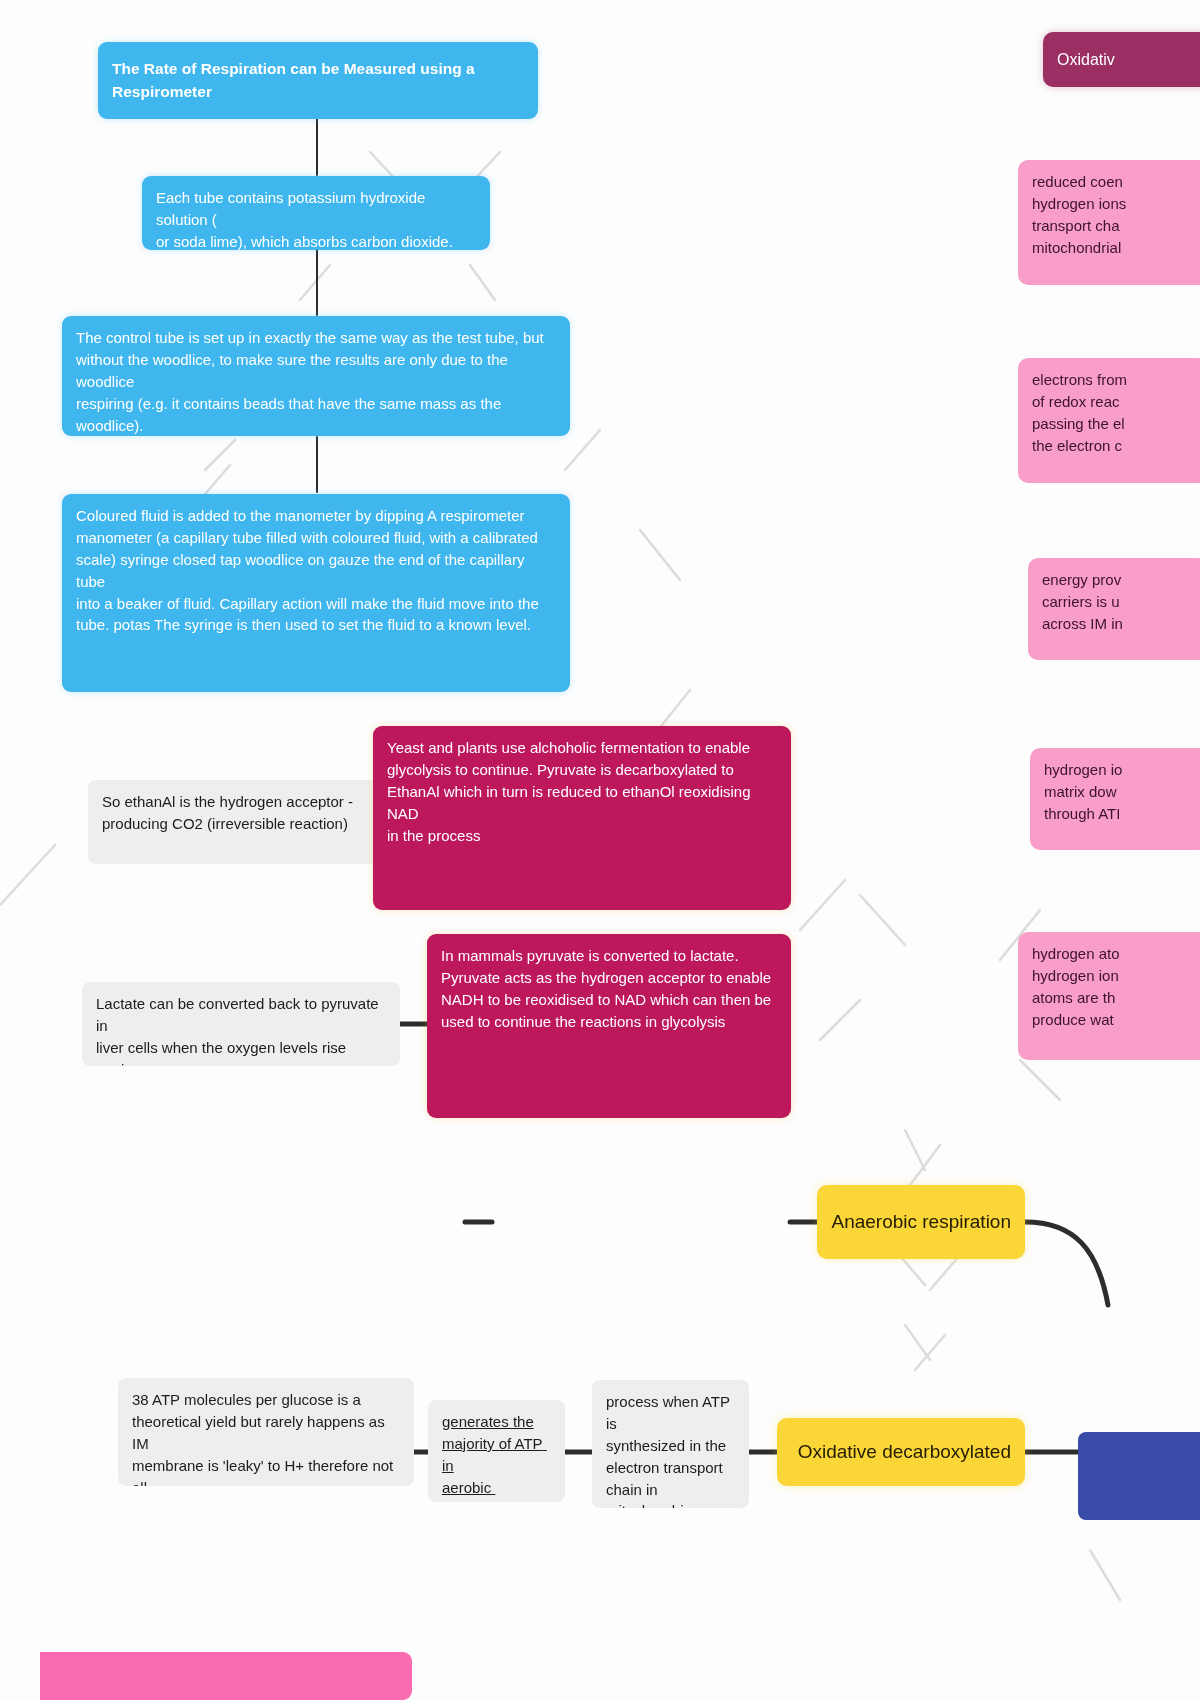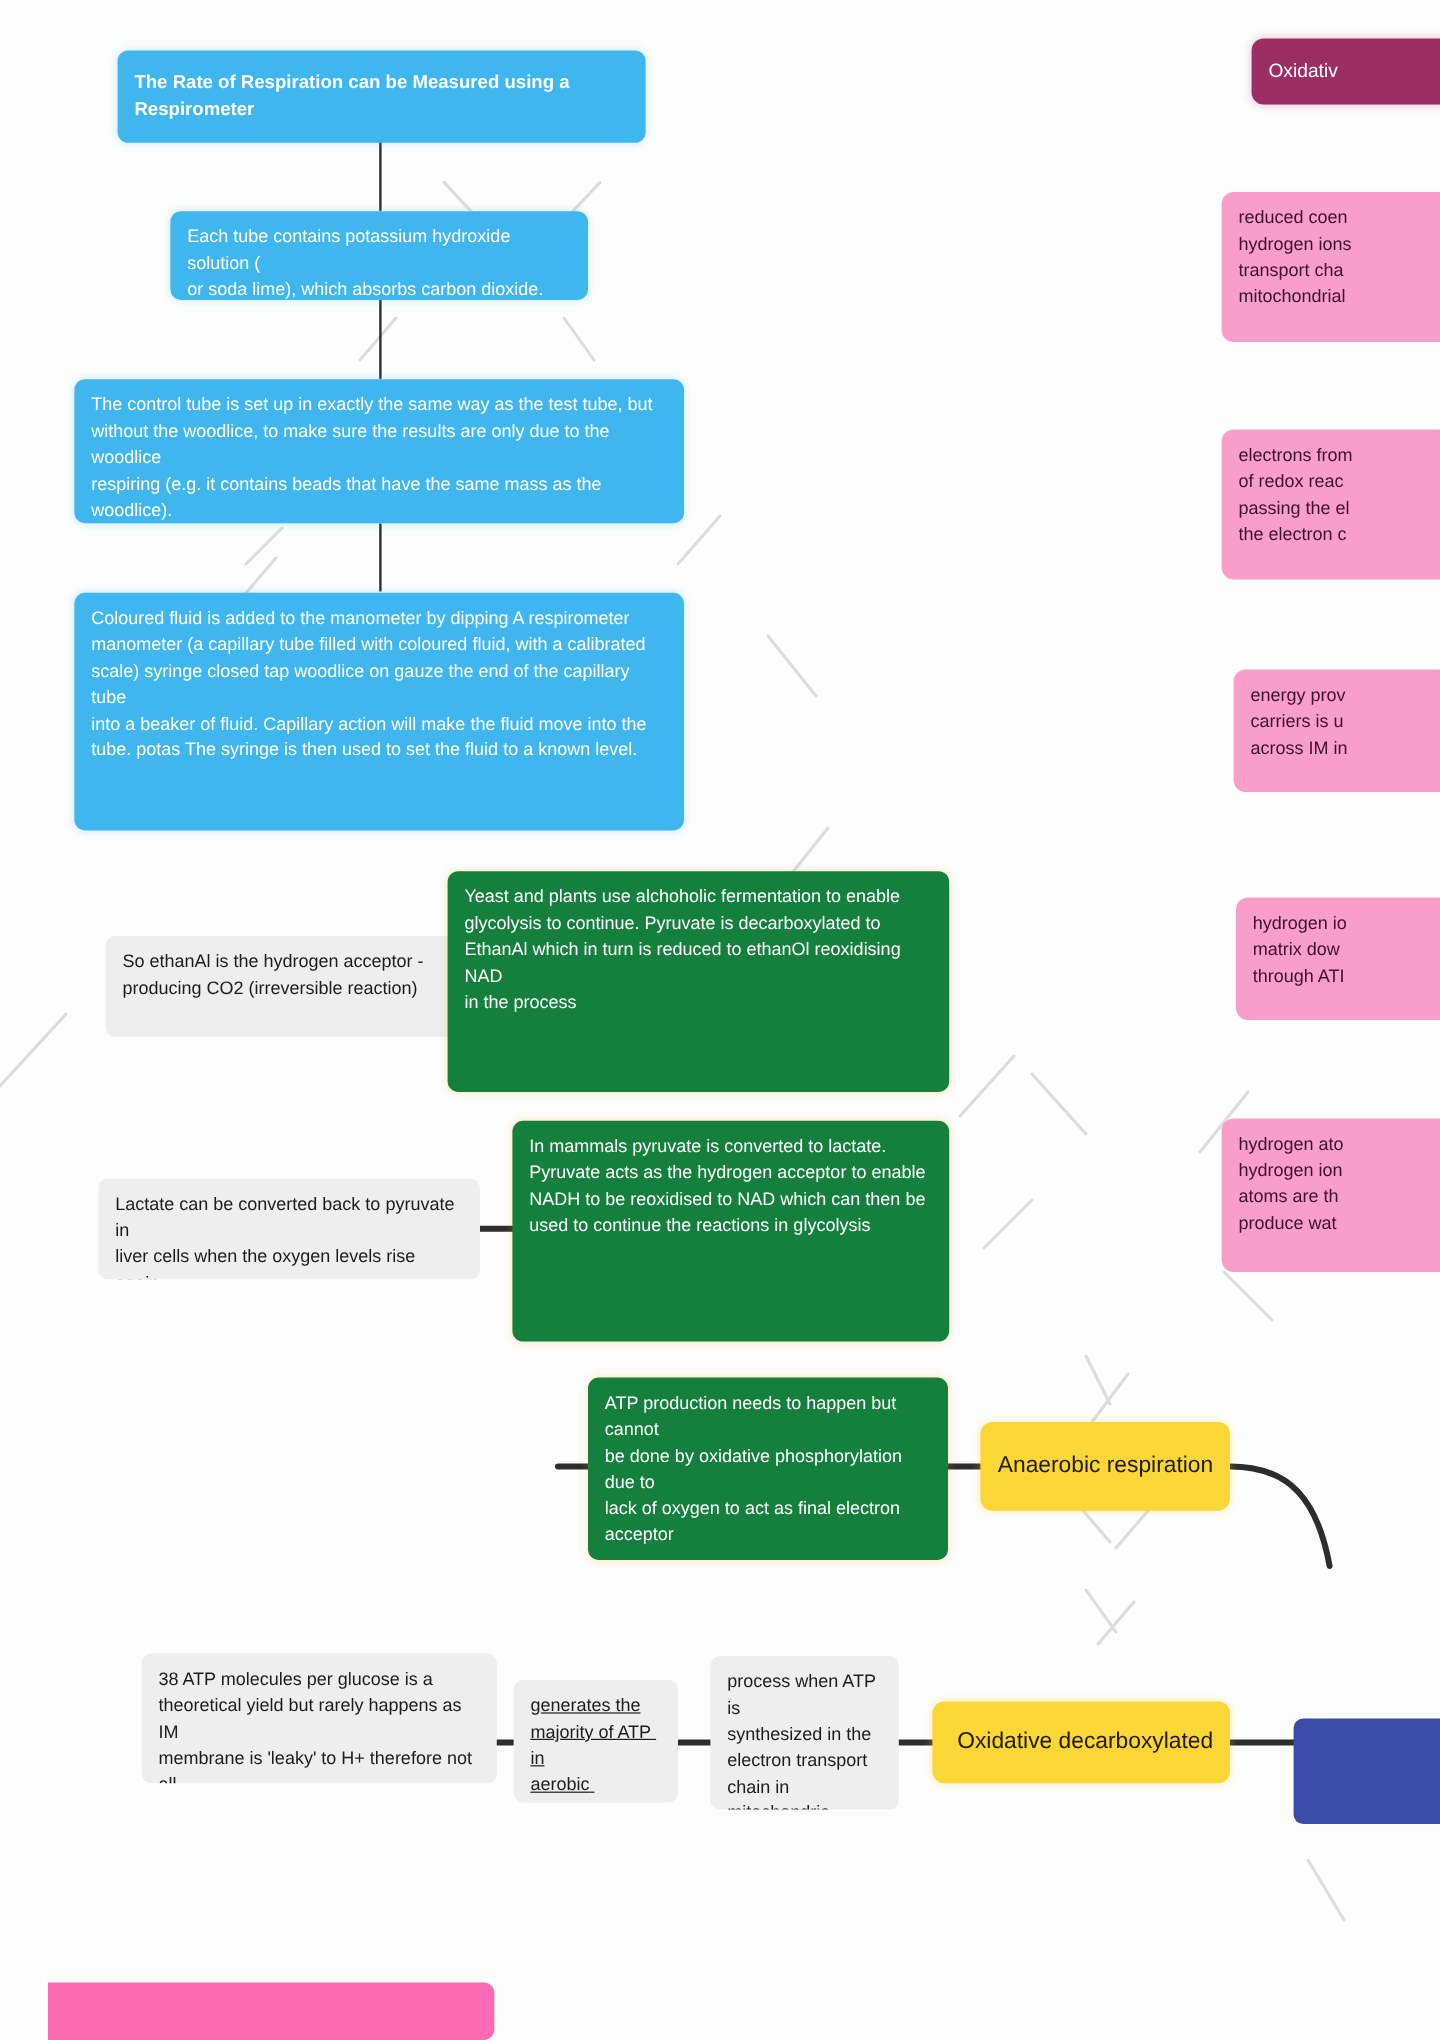"Yeast and plants use alchoholic" .n-orange { background: #15803d -> #be185d }
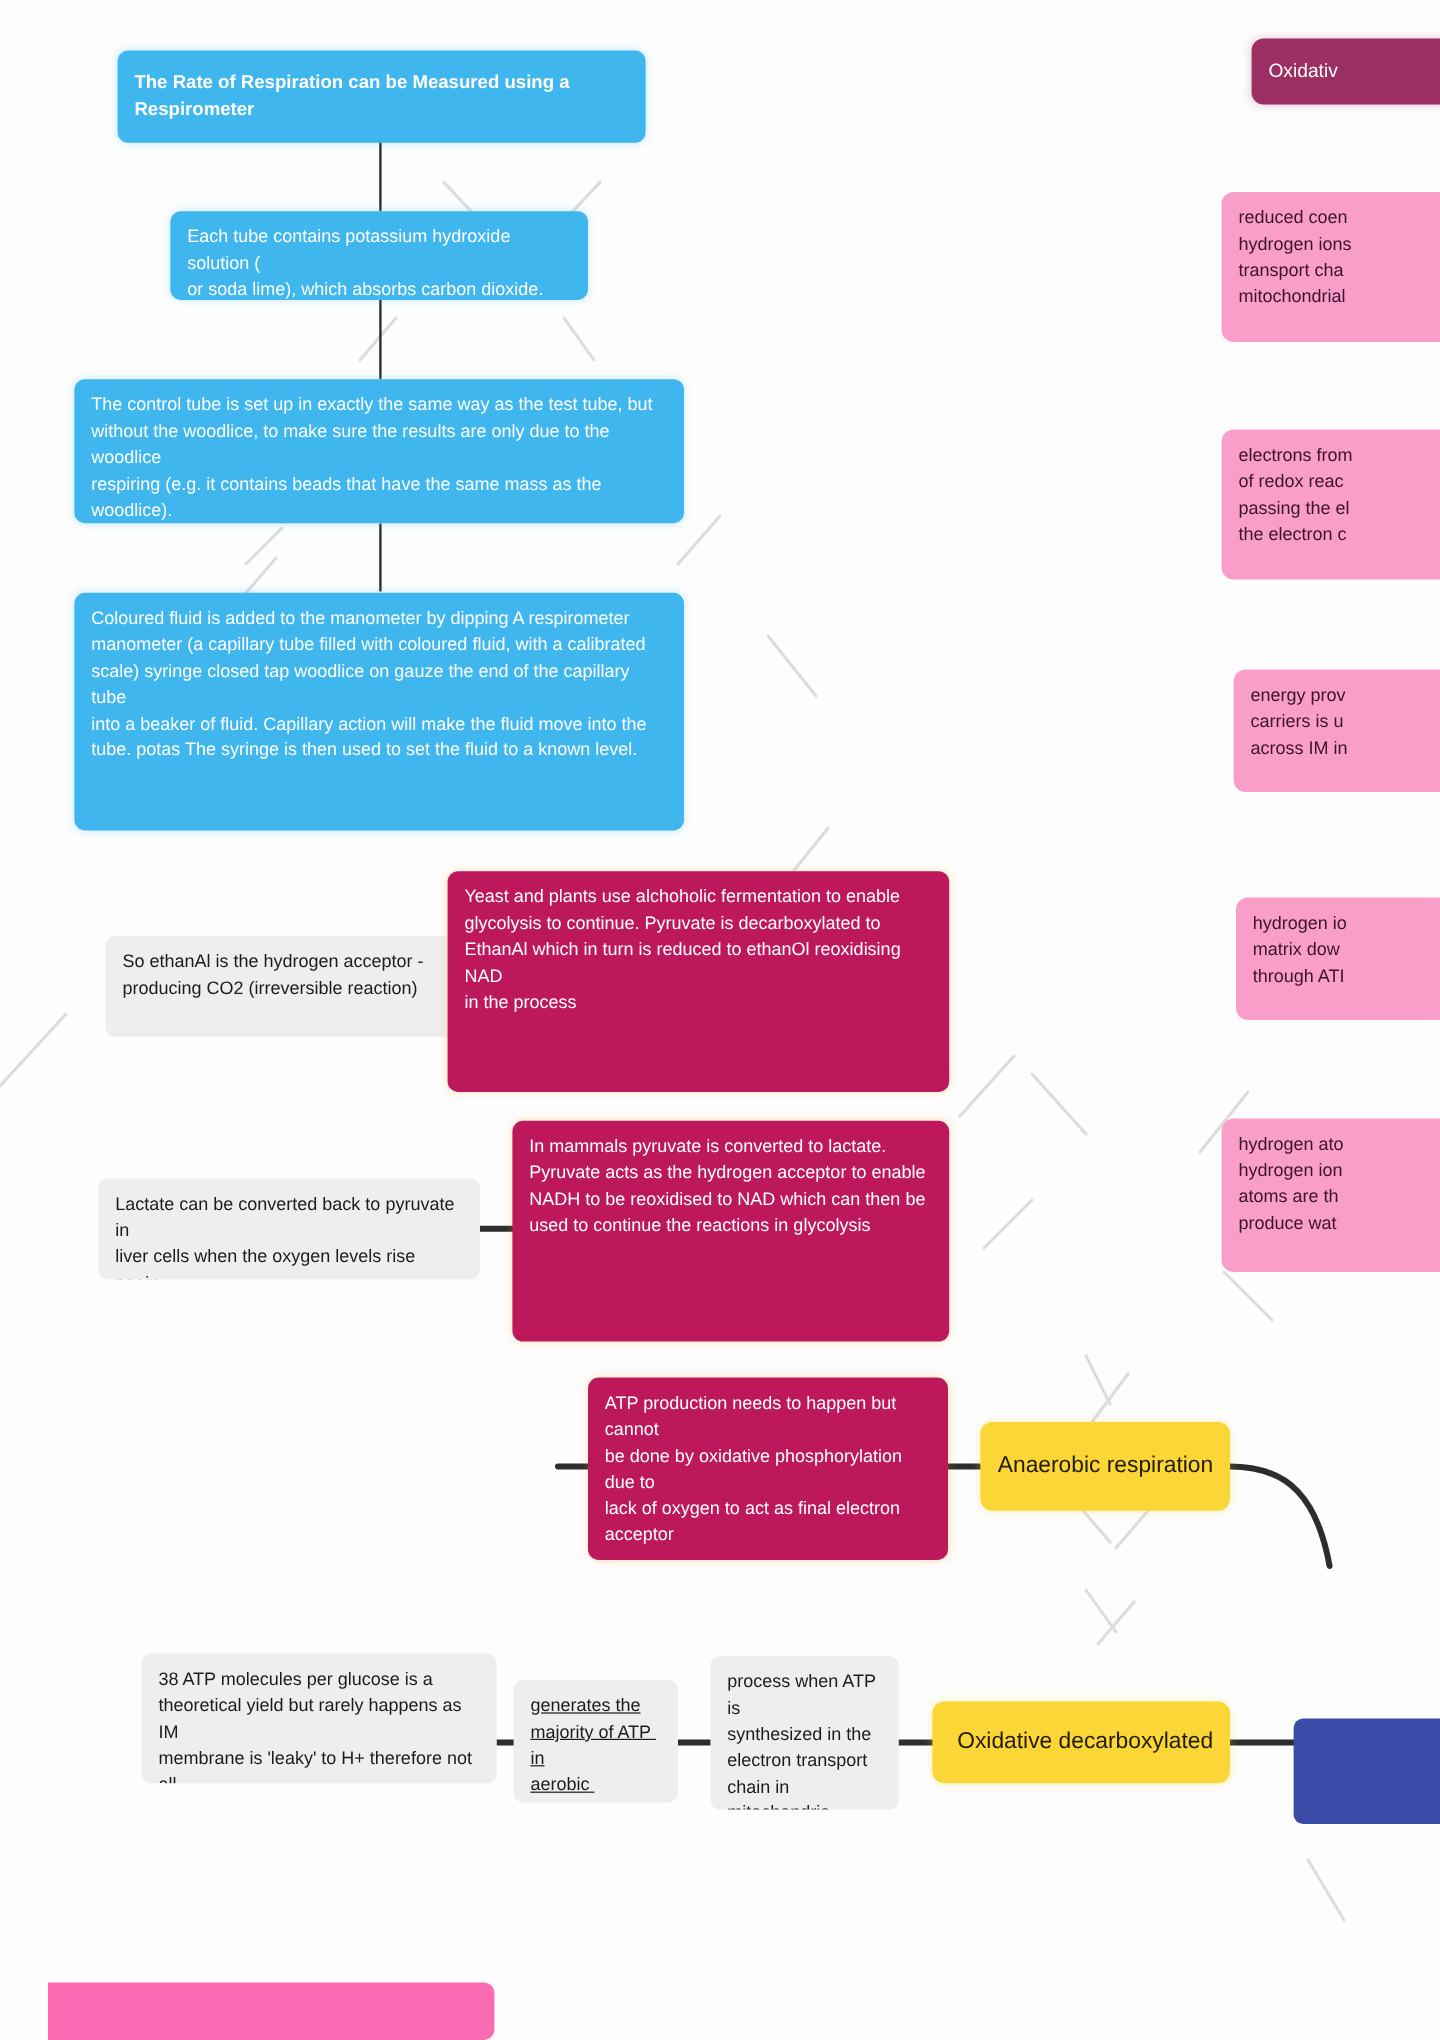"ATP production needs to happen" div.node { html: <div>ATP production needs to happen but cannot be done by oxidative phosphorylation due to lack of oxygen to act as final electron acceptor</div> -> none }
